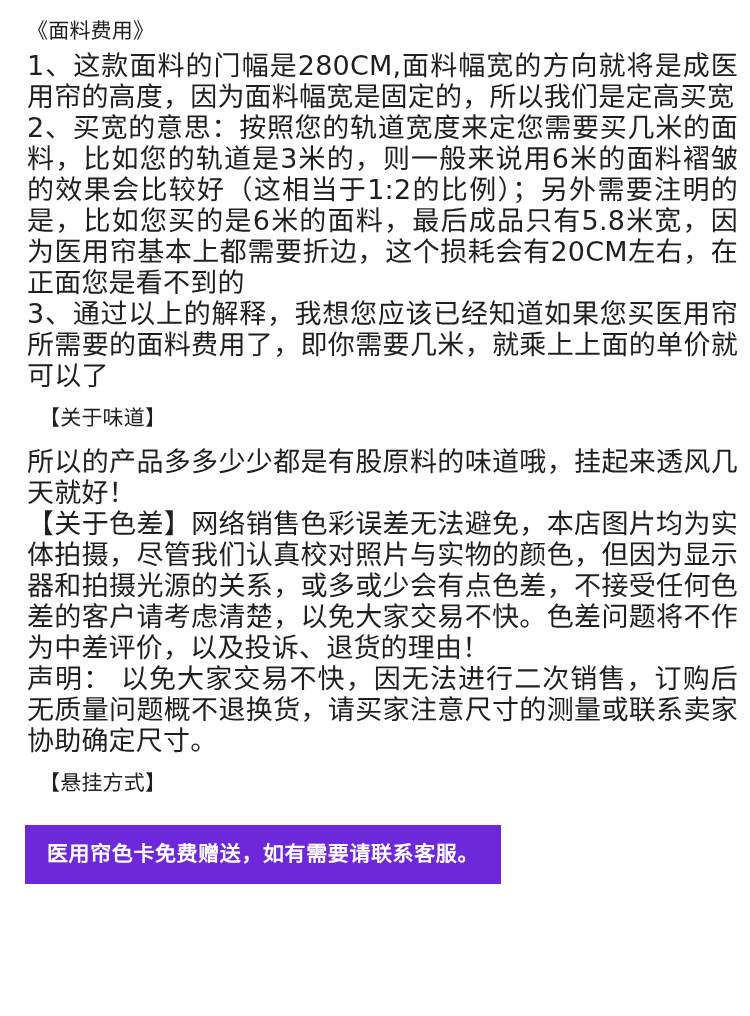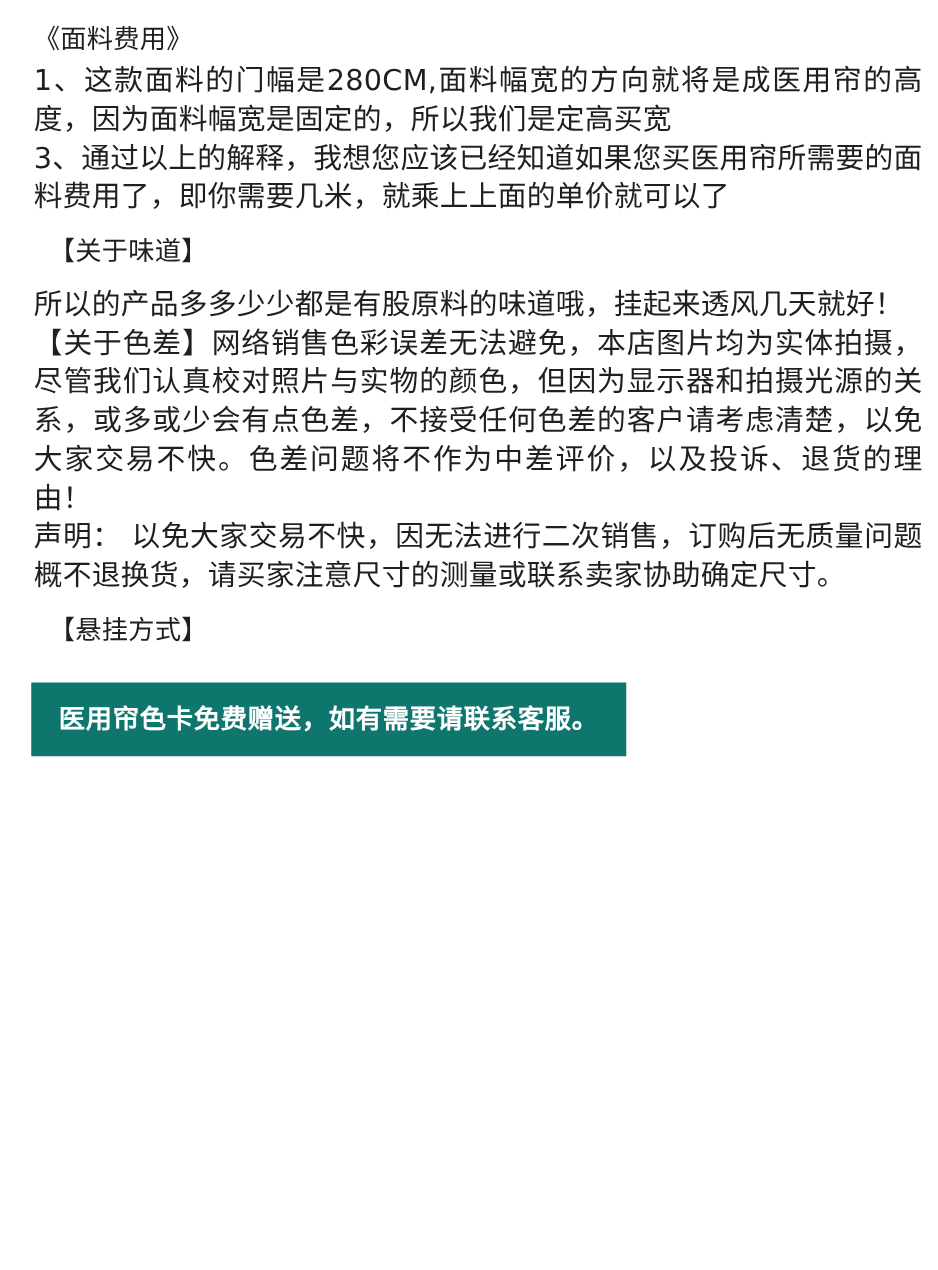"1、这款面料的门幅是280CM,面料幅宽的方向就将是成医用帘的高度，因为面料幅宽" .para { font-size: 23px -> 27px }
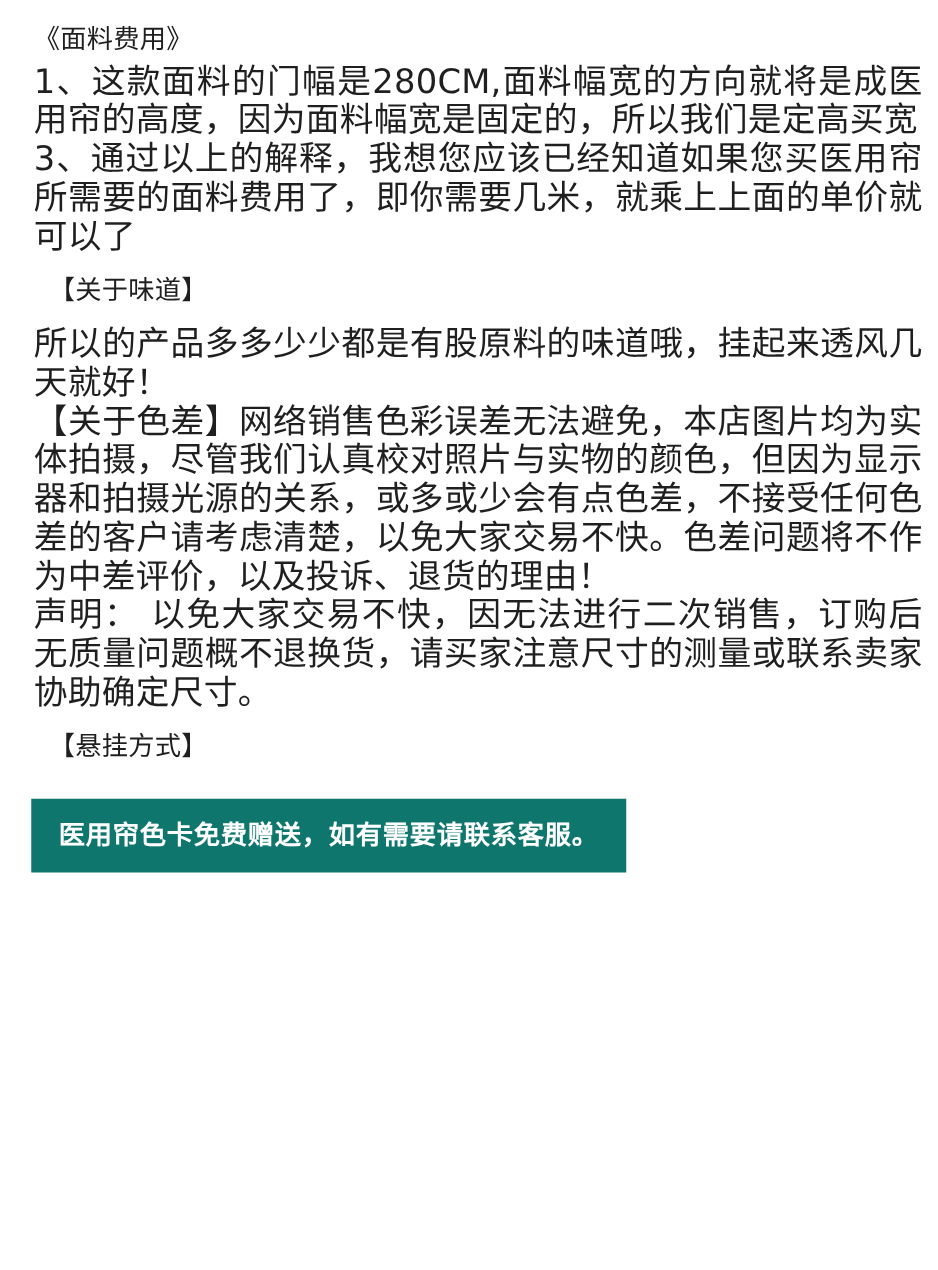"2、买宽的意思：按照您的轨道宽度来定您需要买几米的面料，比如您的轨道是3米的，则" p.para { html: none -> <p>2、买宽的意思：按照您的轨道宽度来定您需要买几米的面料，比如您的轨道是3米的，则一般来说用6米的面料褶皱的效果会比较好（这相当于1:2的比例）；另外需要注明的是，比如您买的是6米的面料，最后成品只有5.8米宽，因为医用帘基本上都需要折边，这个损耗会有20CM左右，在正面您是看不到的</p> }
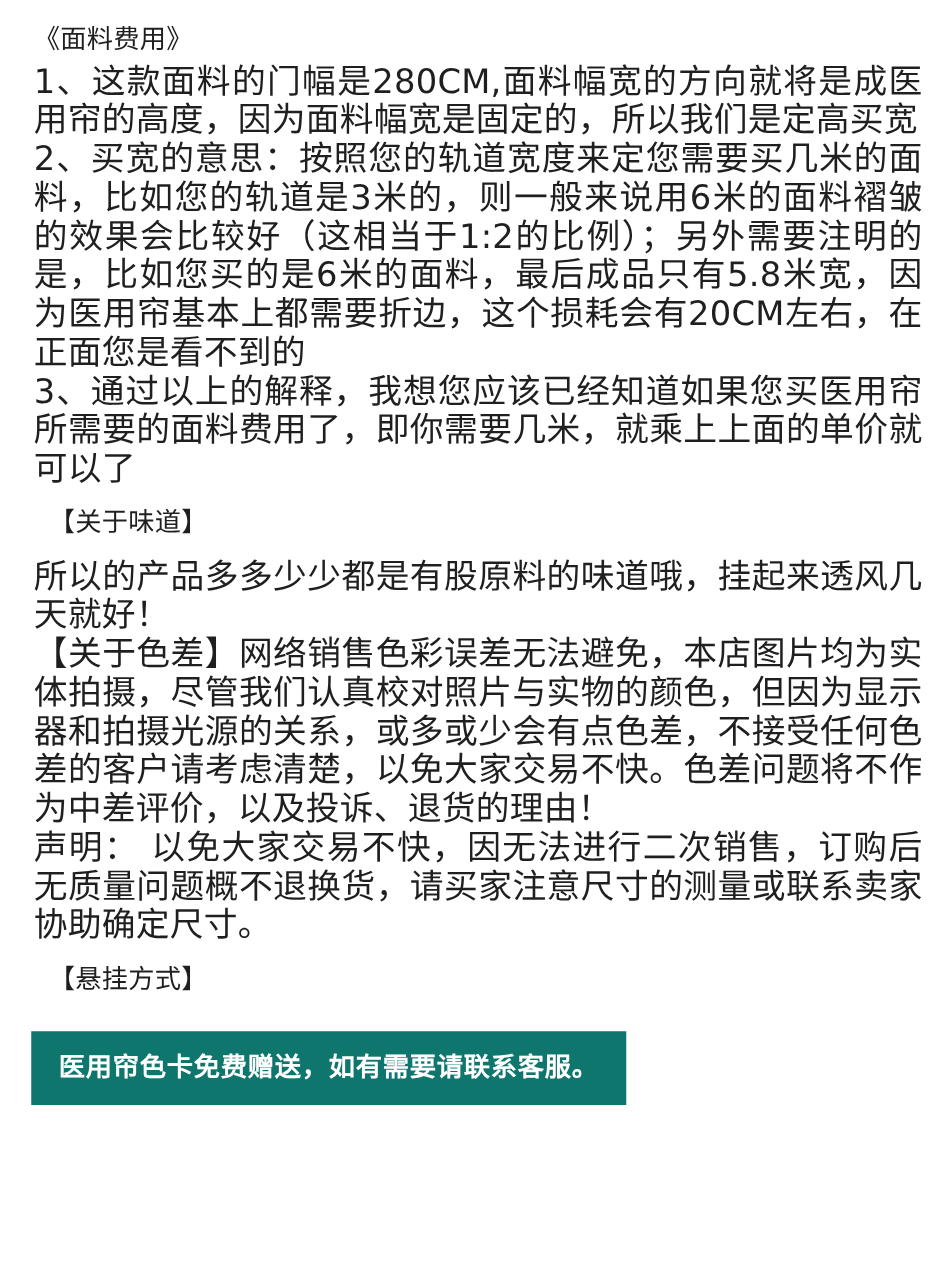"医用帘色卡免费赠送，如有需要请联系客服。" .banner { background: #0f766e -> #6d28d9 }
